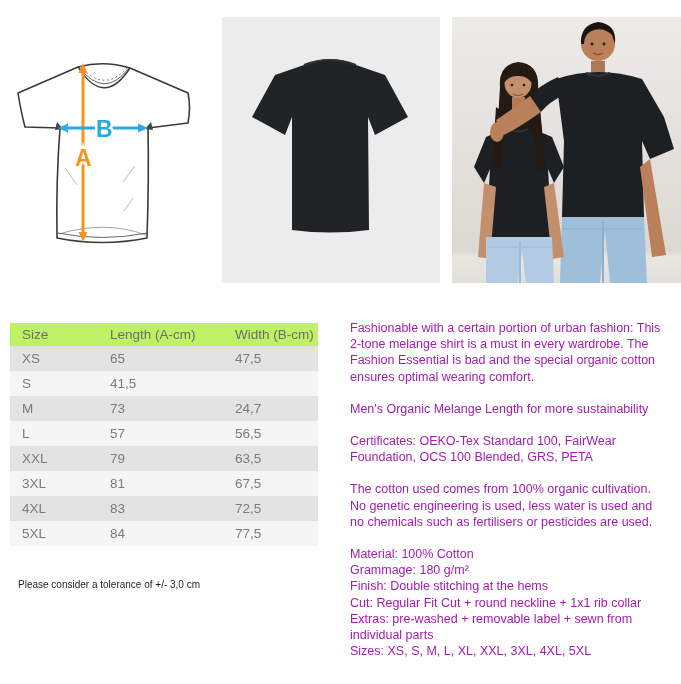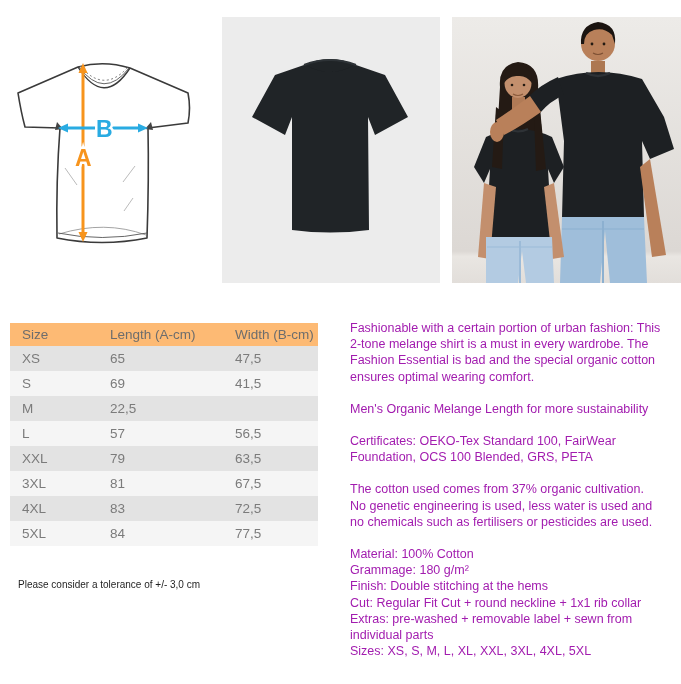"Size" .t-head { background: #fdba74 -> #bef264 }
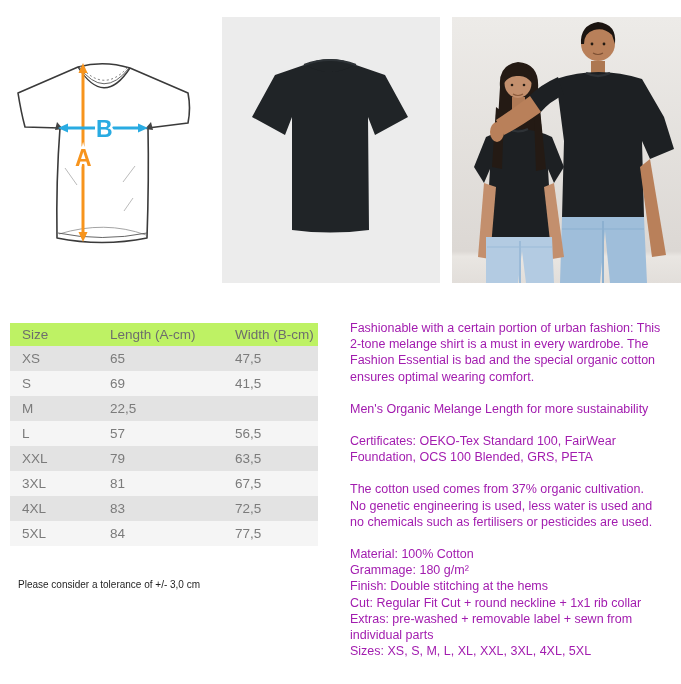"69" div { html: <div>69</div> -> none }
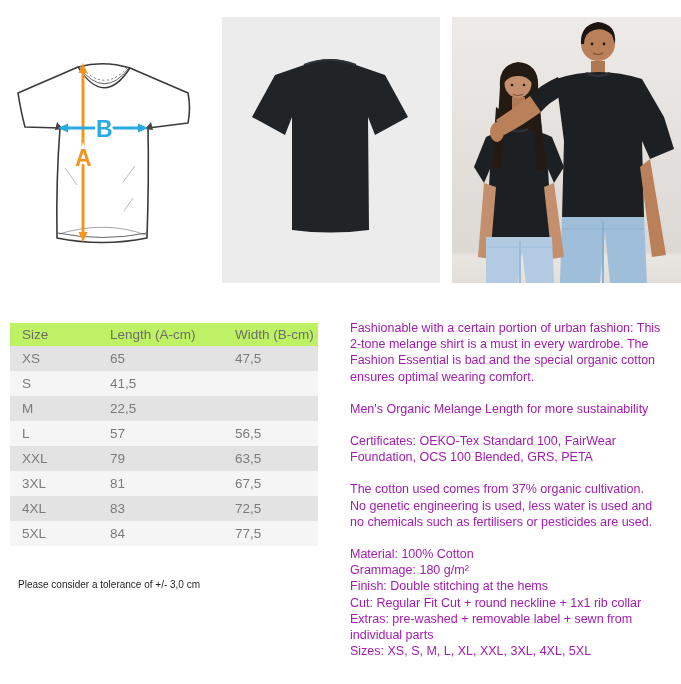"73" div { html: none -> <div>73</div> }
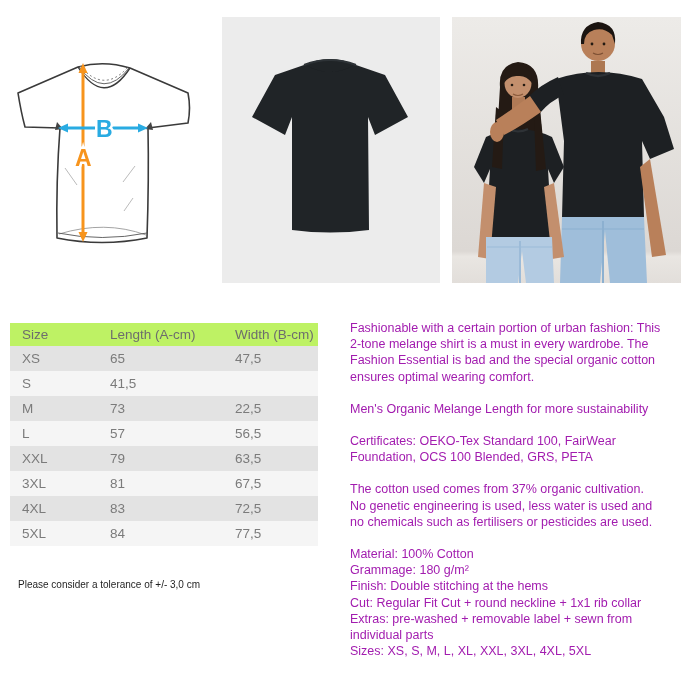"22,5" div { text: 22,5 -> 24,7 }
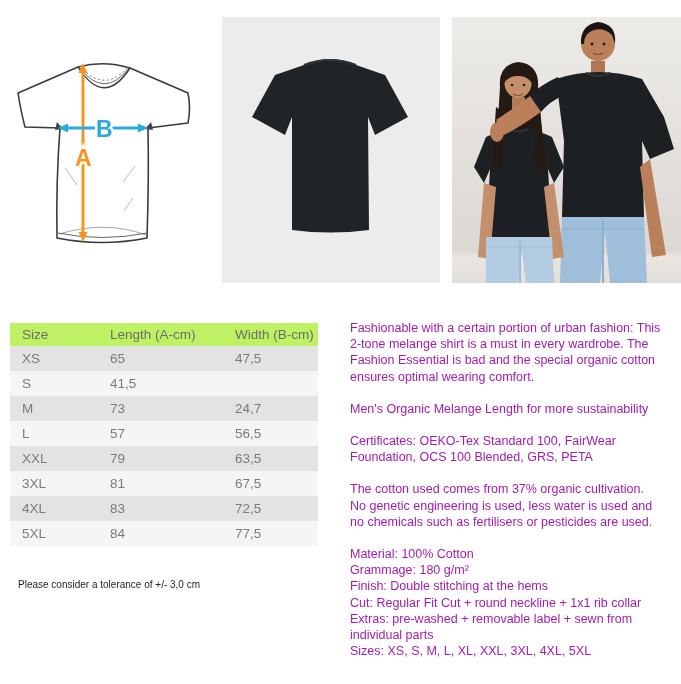"The cotton used comes from" p { text: 37% -> 100% }
